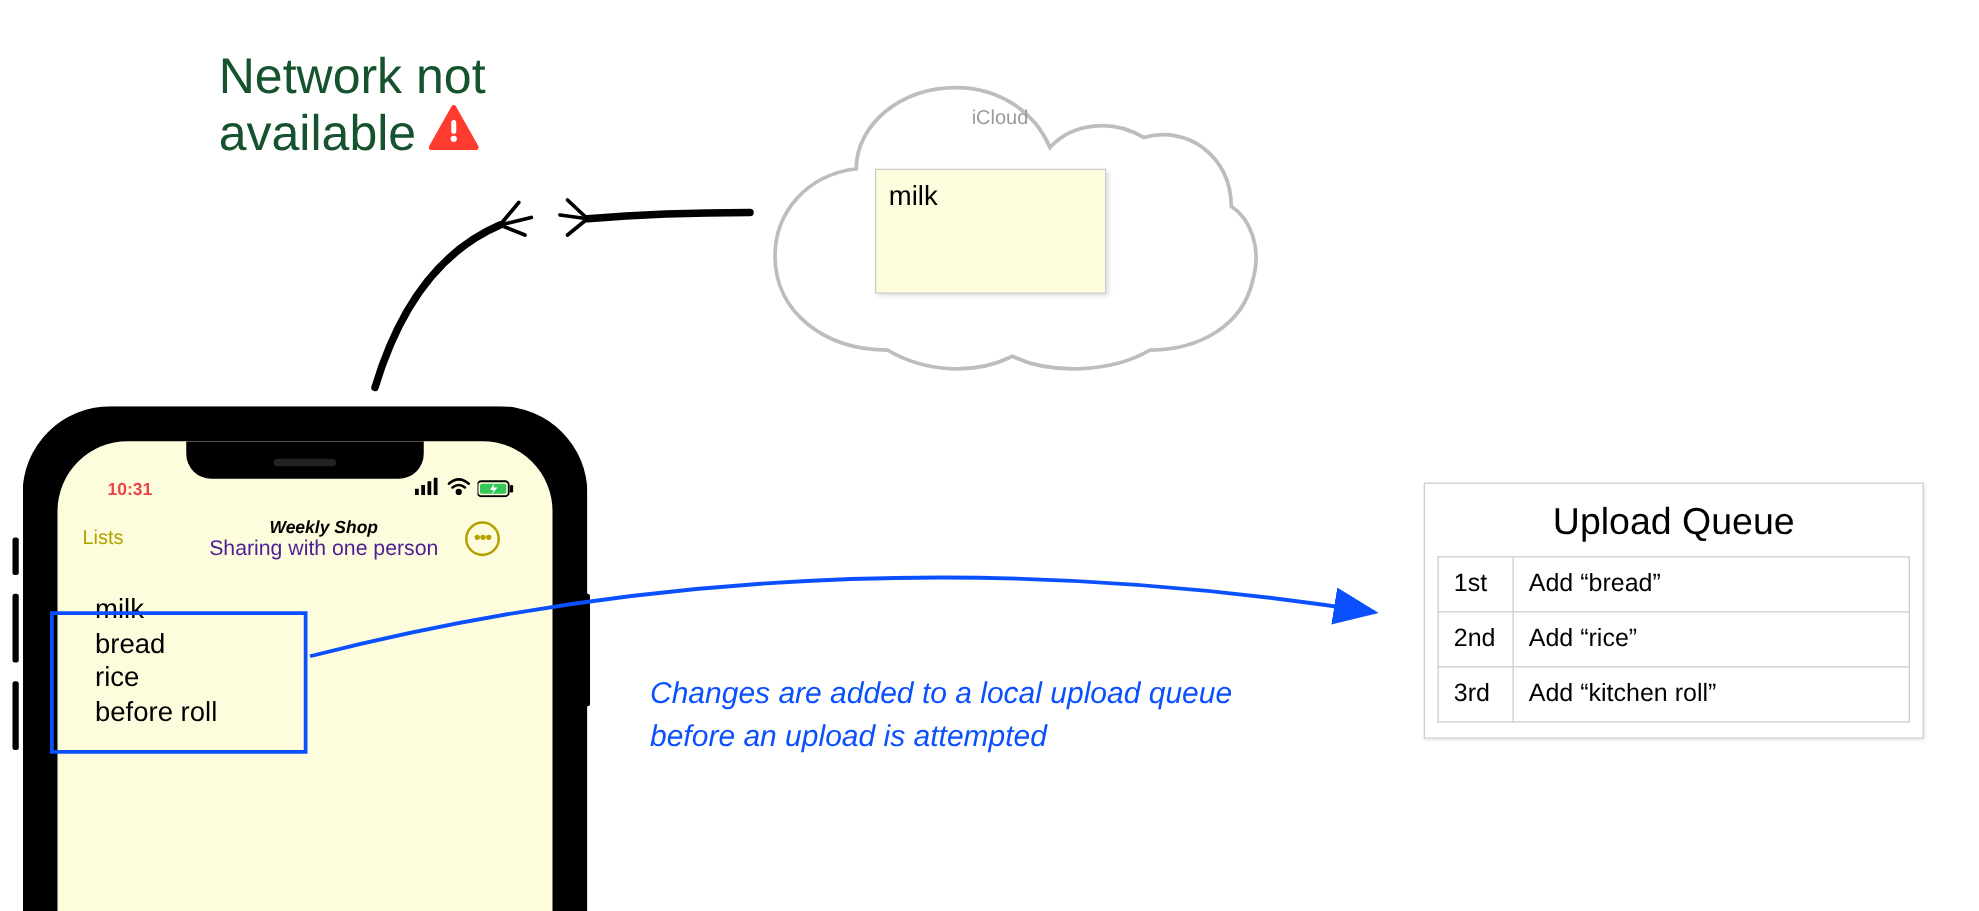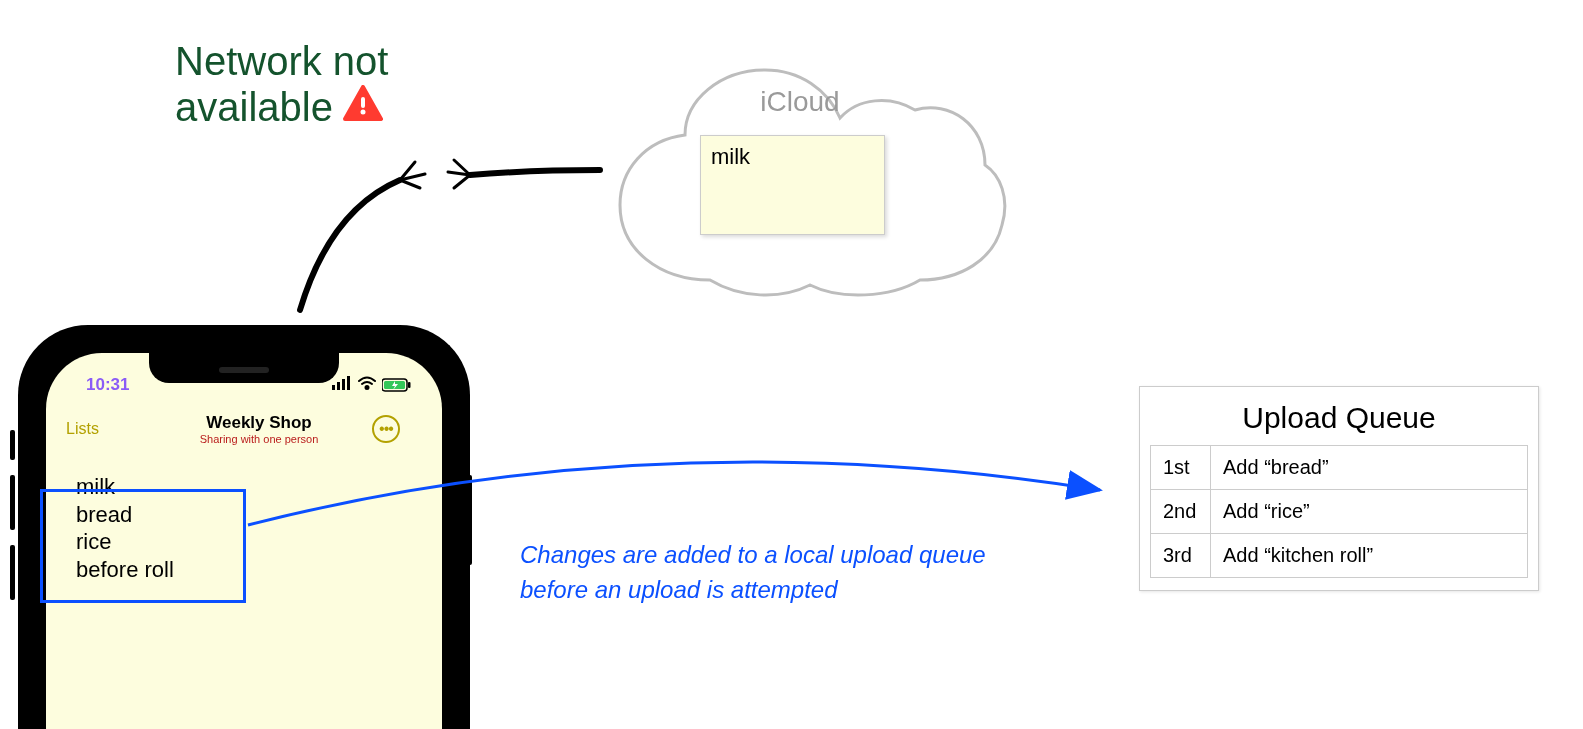"iCloud" .icloud-label { font-size: 28px -> 16px }
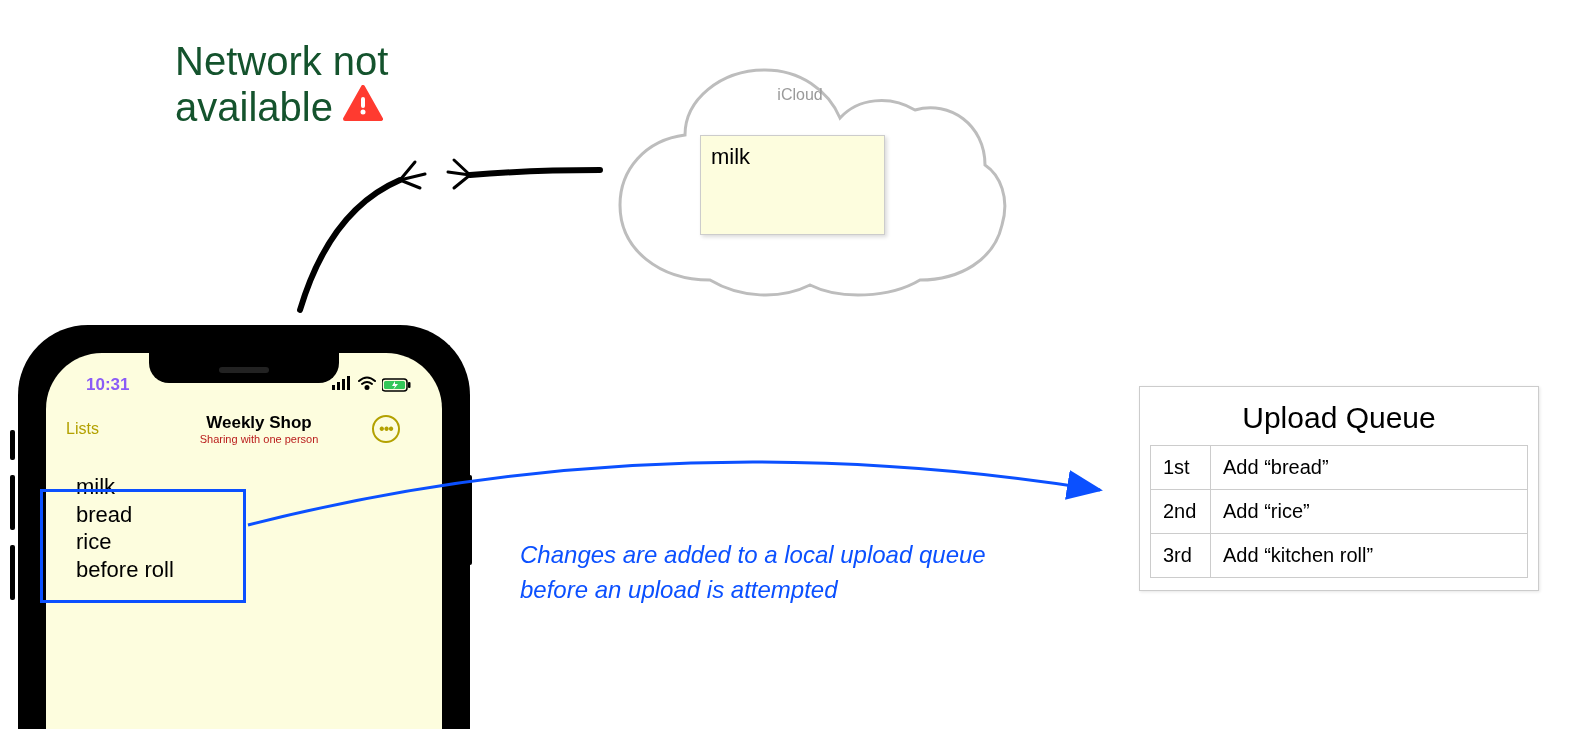"10:31" .status-bar { align-items: center -> flex-end; color: #8b5cf6 -> #ef4444; font-size: 17px -> 14px }
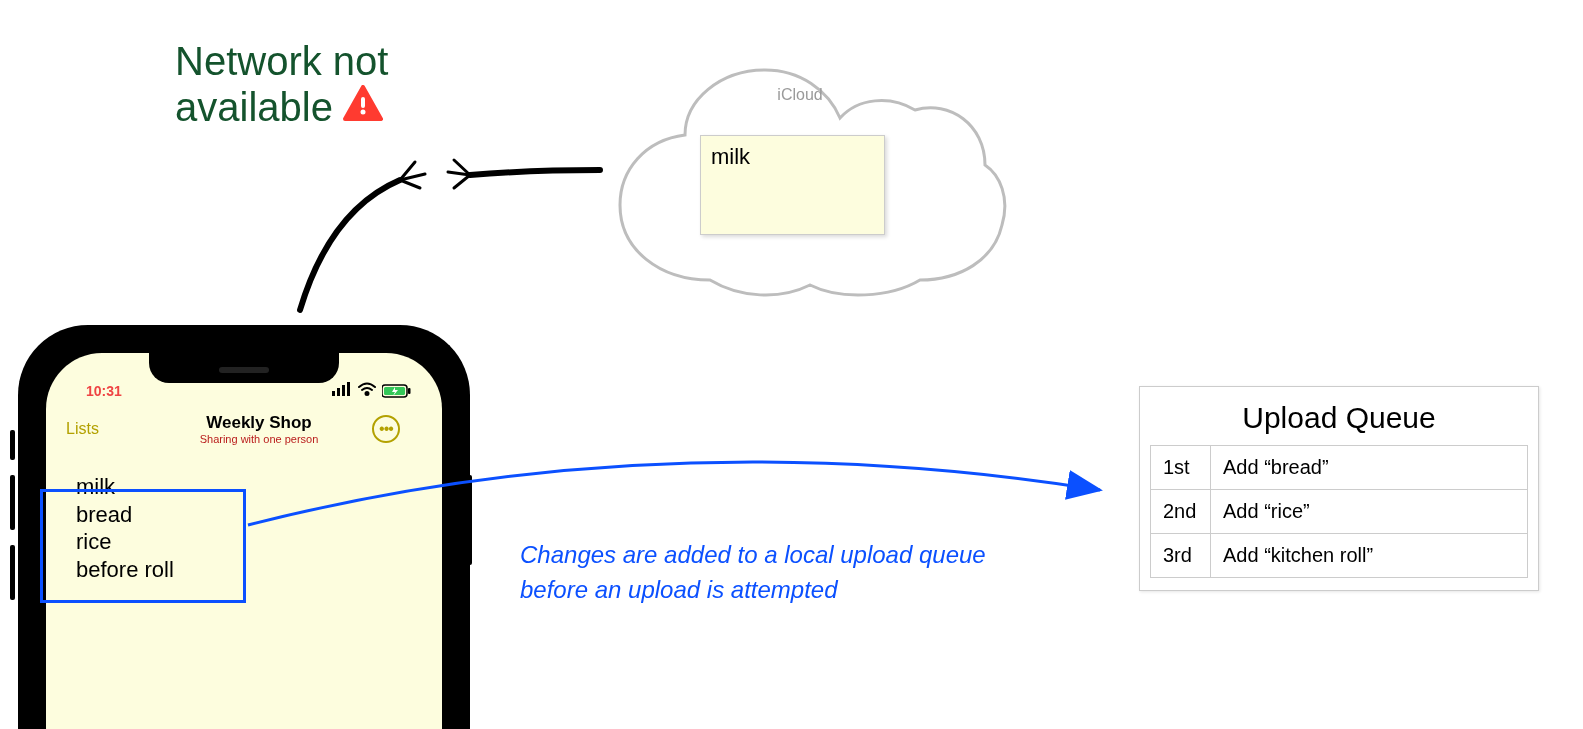"Weekly Shop" .nav-title { font-size: 17px -> 14px; font-style: none -> italic }
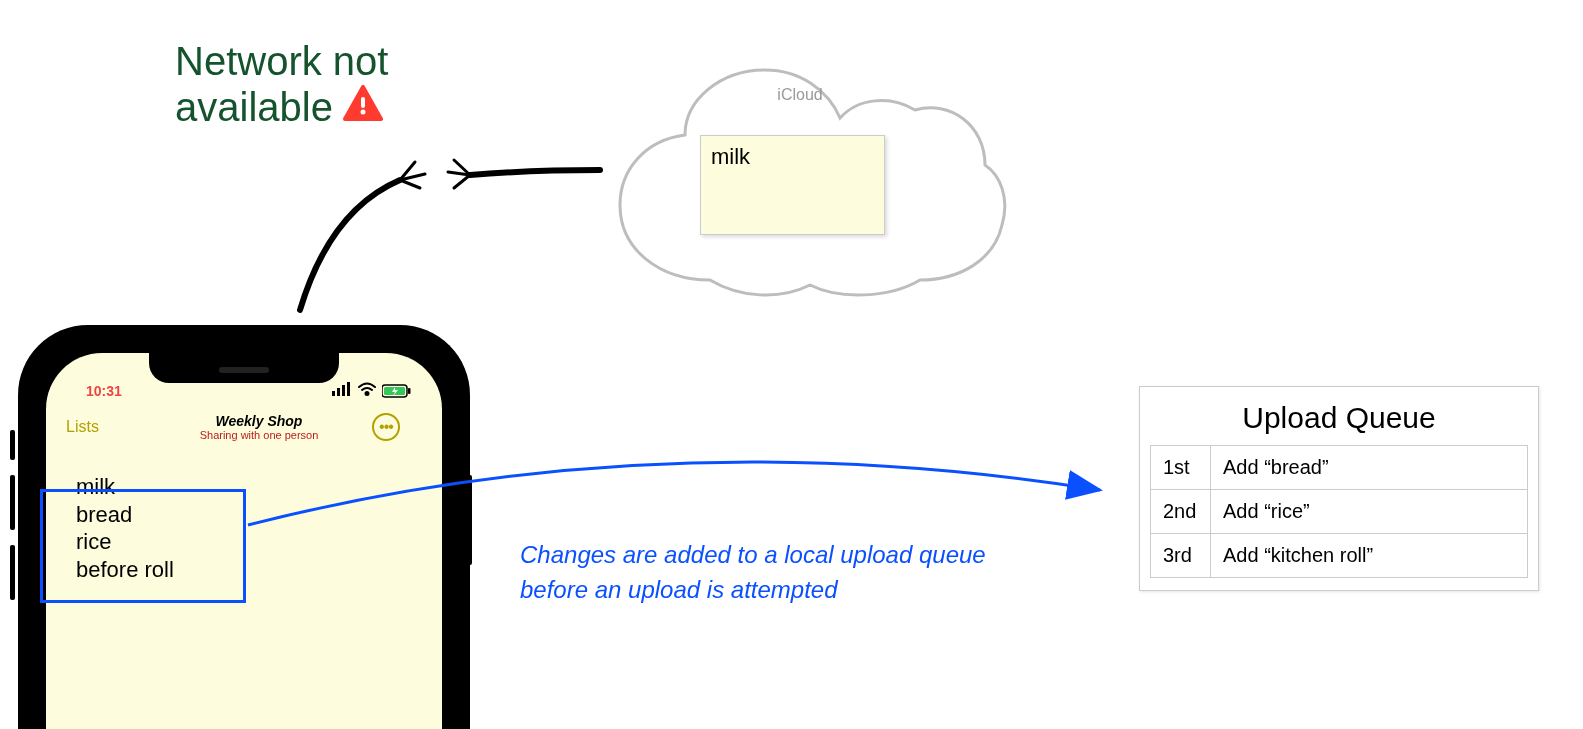"Sharing with one person" .nav-sub { color: #b91c1c -> #4c1d95; font-size: 11px -> 17px }
